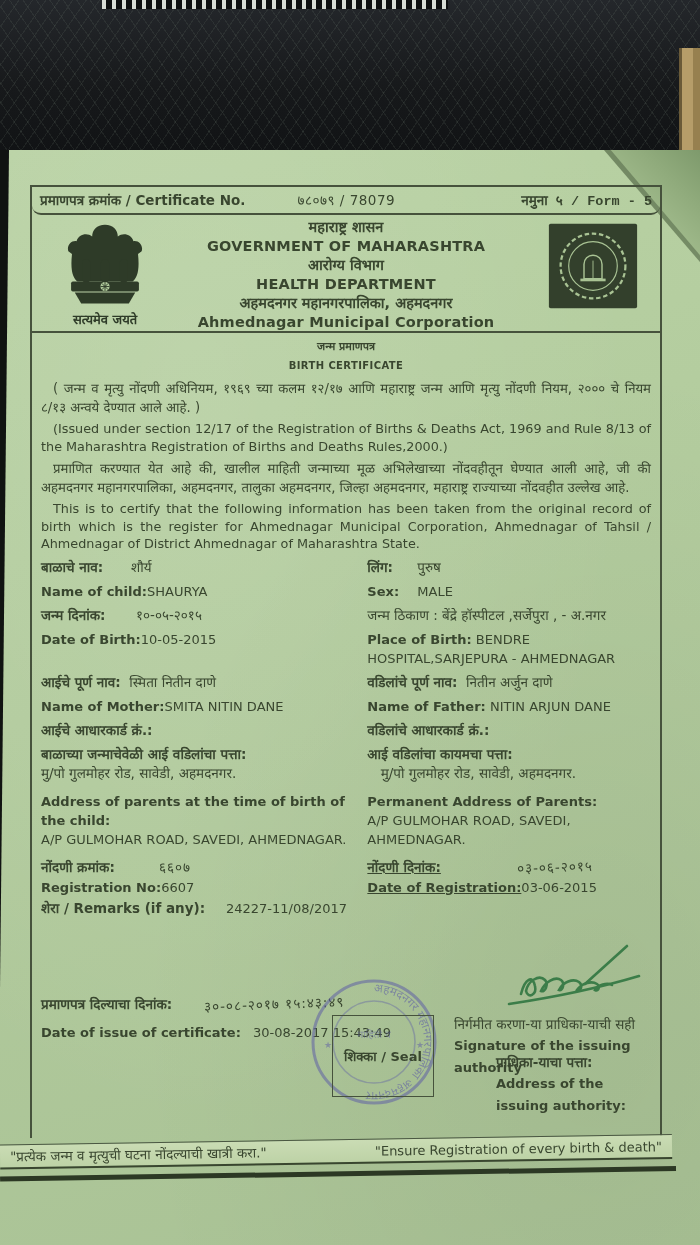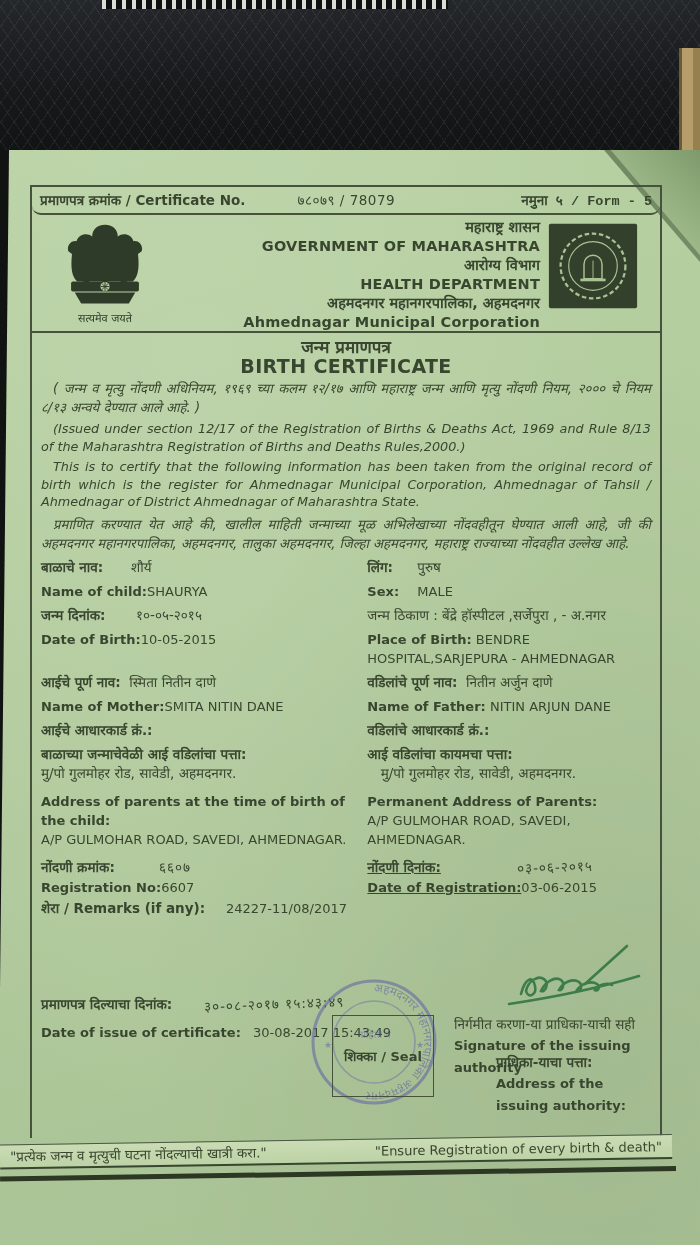"महाराष्ट्र शासन" .hdr-center div { text-align: right -> none }
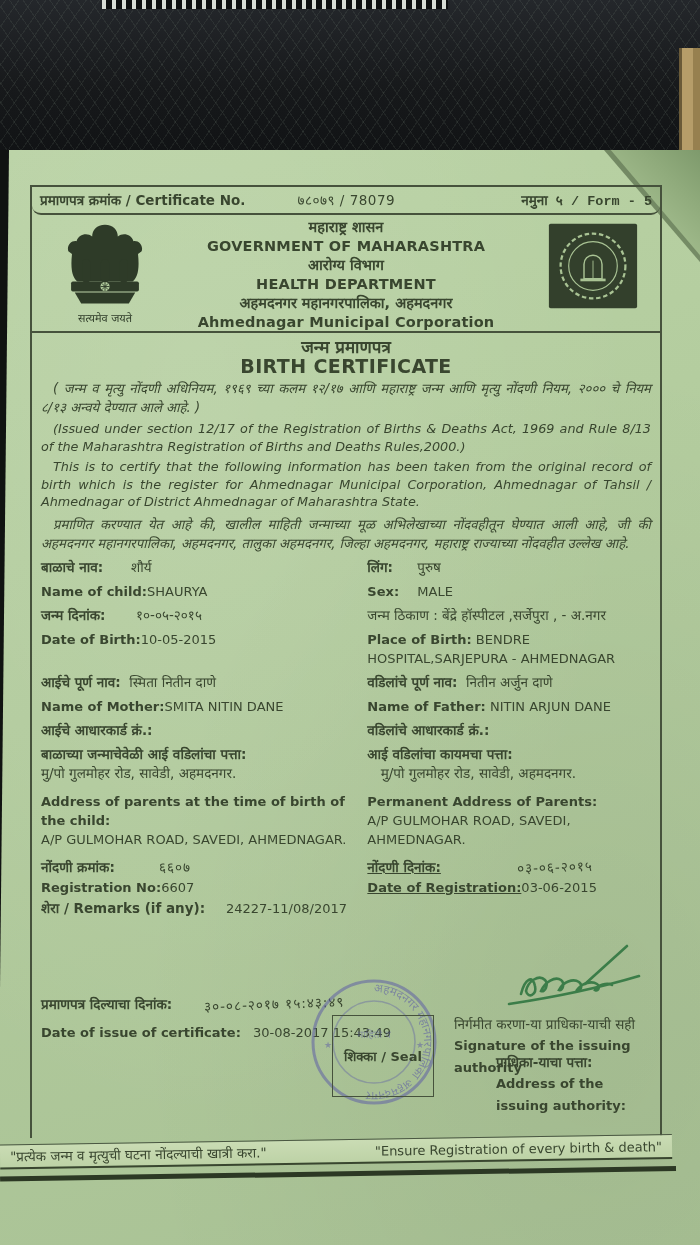"सत्यमेव जयते" .emblem-cap { font-size: 11px -> 13px; font-weight: none -> bold }
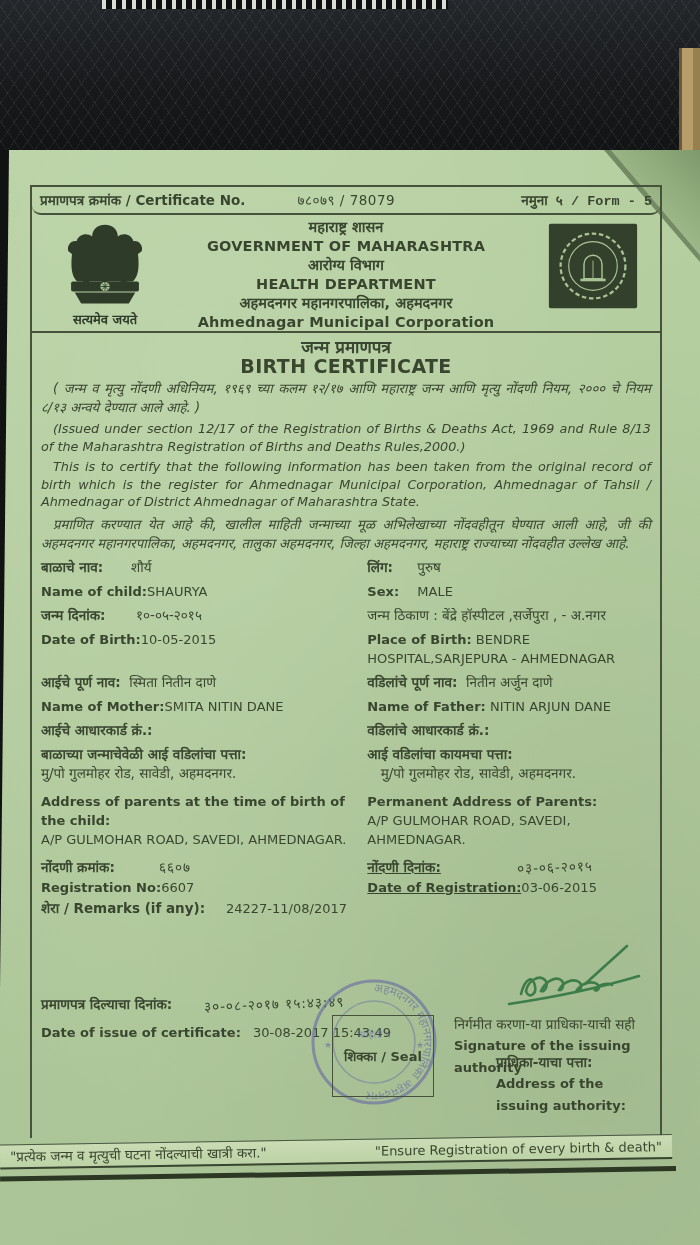"जन्म प्रमाणपत्र" .title-mr { font-size: 17px -> 11px }
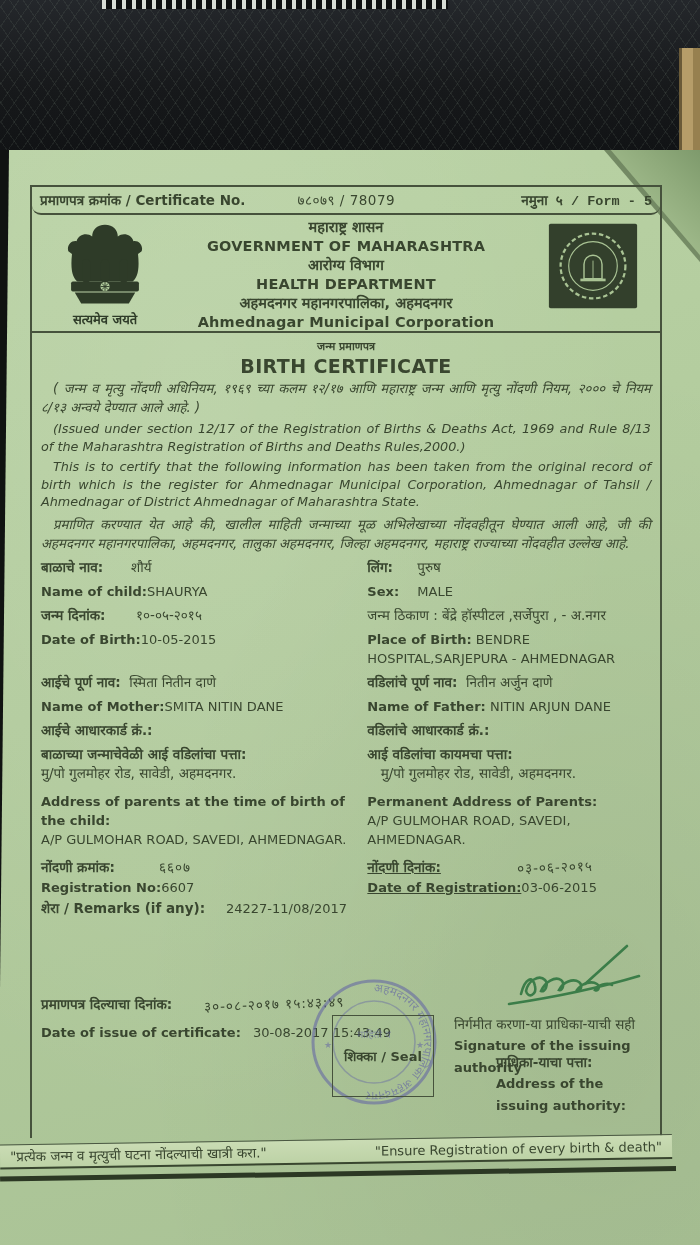"BIRTH CERTIFICATE" .title-en { font-size: 19px -> 10px }
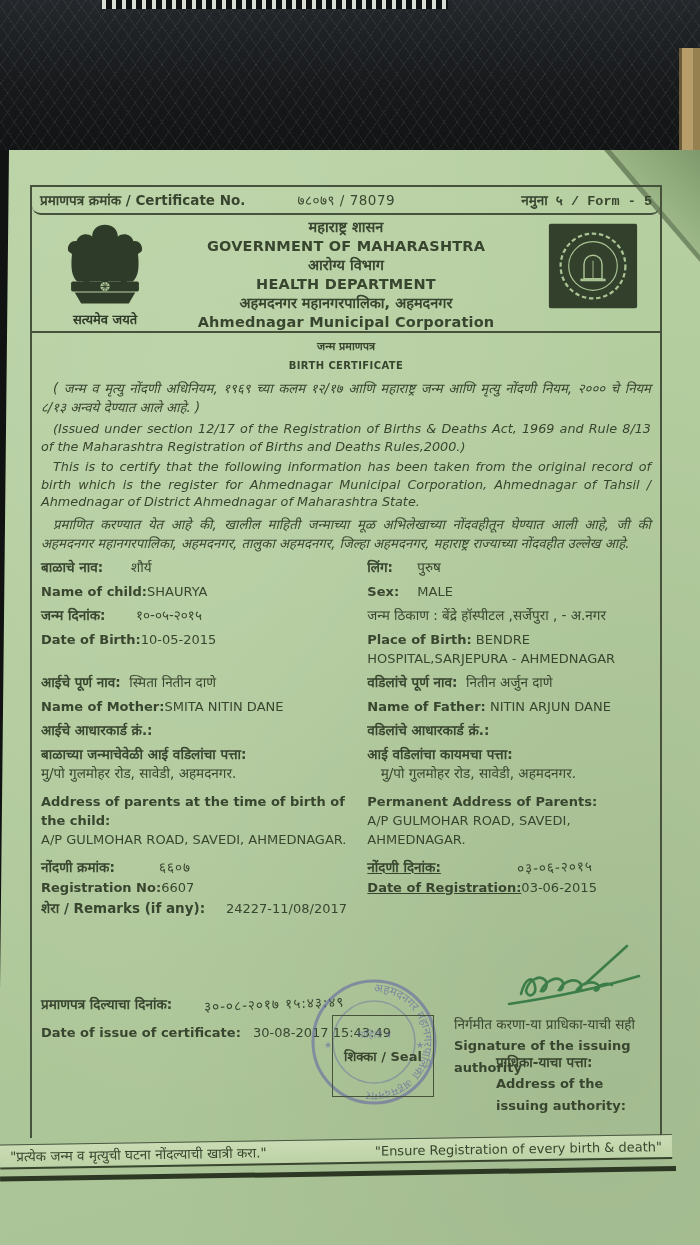"( जन्म व मृत्यु नोंदणी" .ind { font-style: italic -> none }
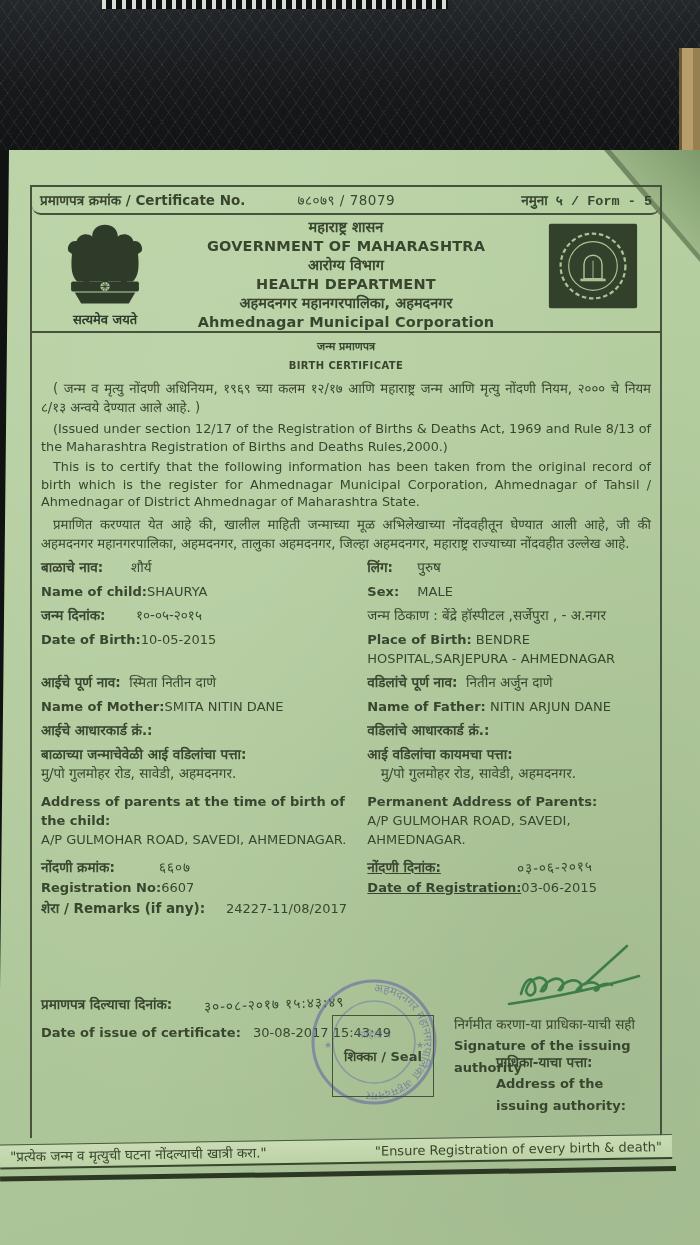"This is to certify that" p.para { order: before "प्रमाणित करण्यात येत आहे की," -> after "प्रमाणित करण्यात येत आहे की," }
